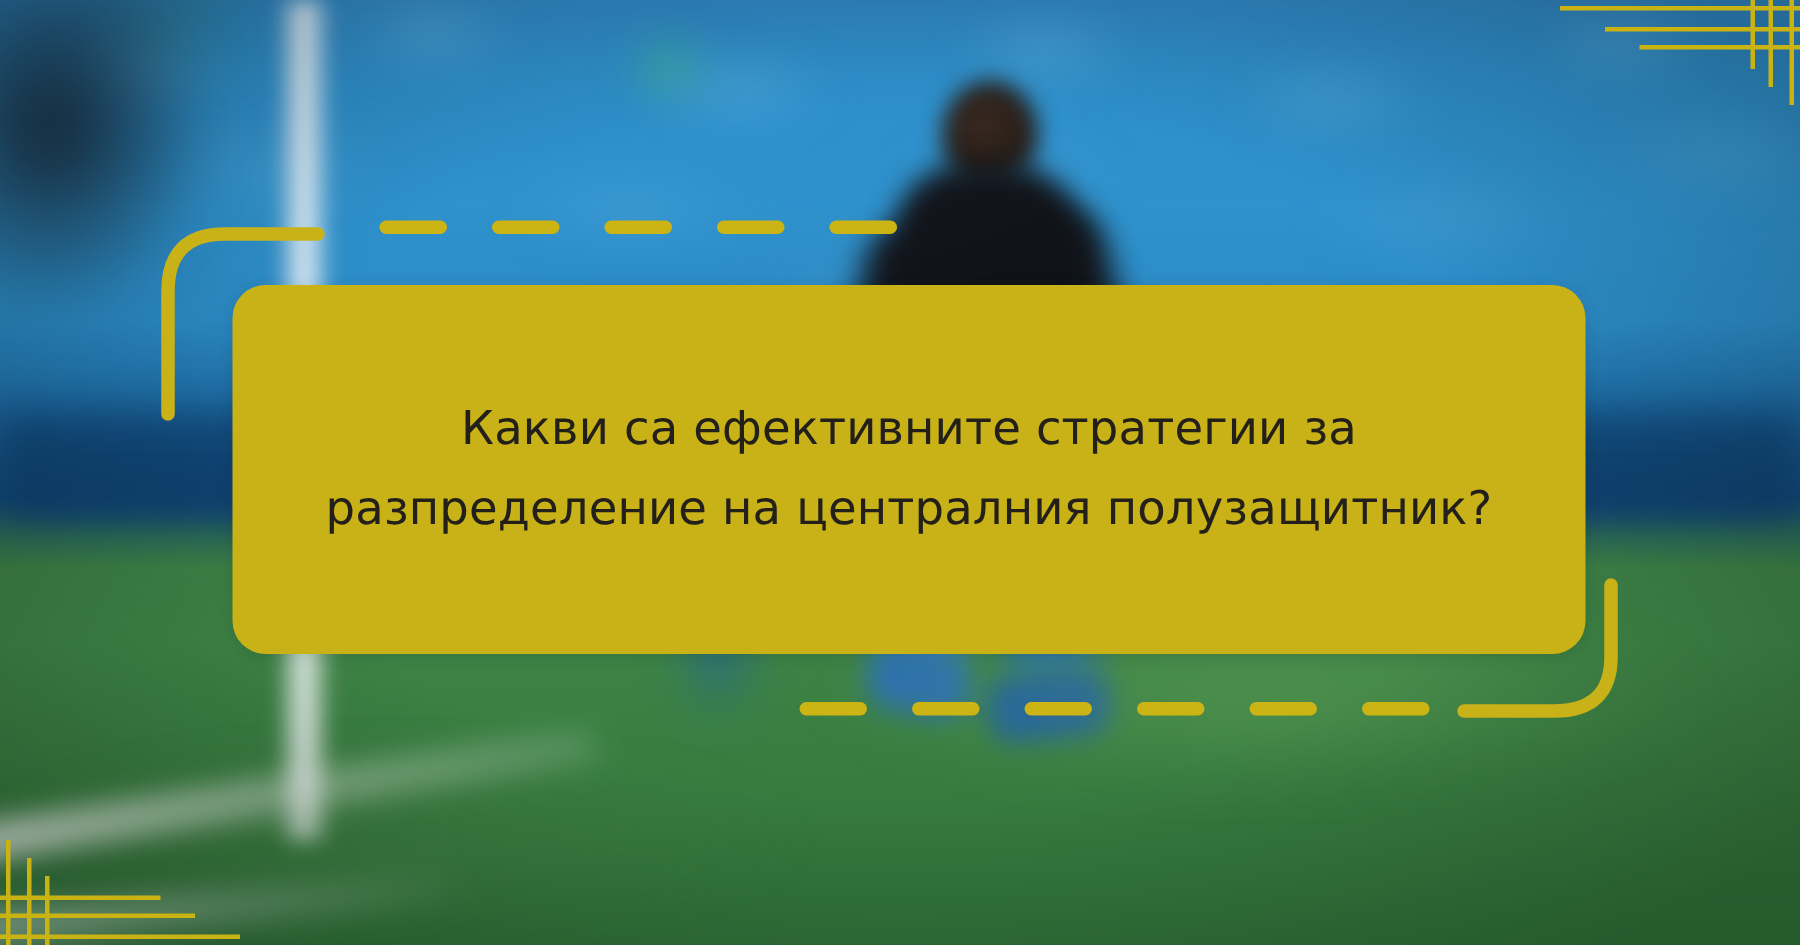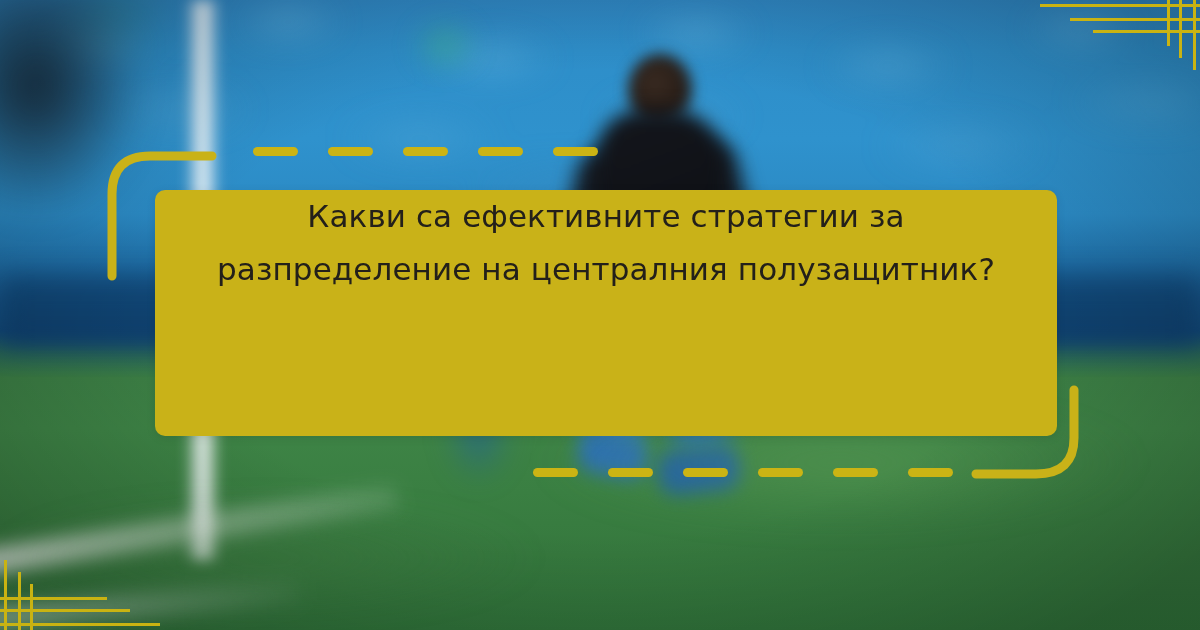"Какви са ефективните стратегии за" .card { align-items: none -> center; border-radius: 10px -> 22px }
